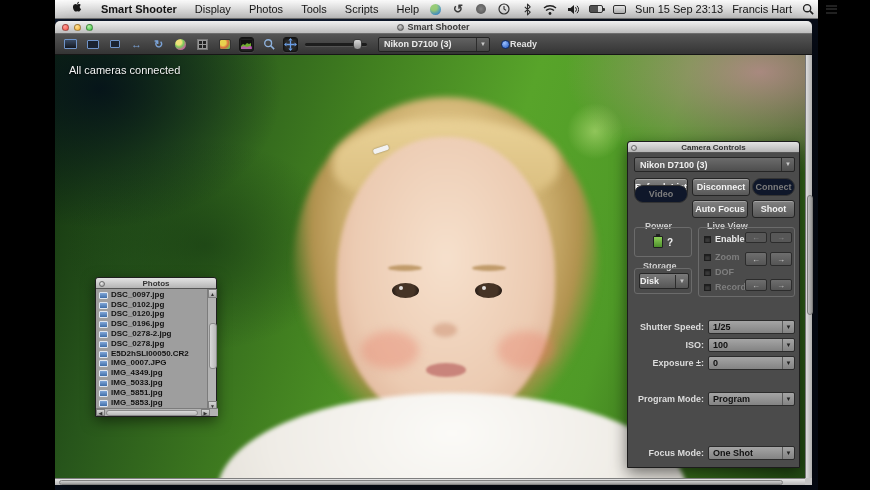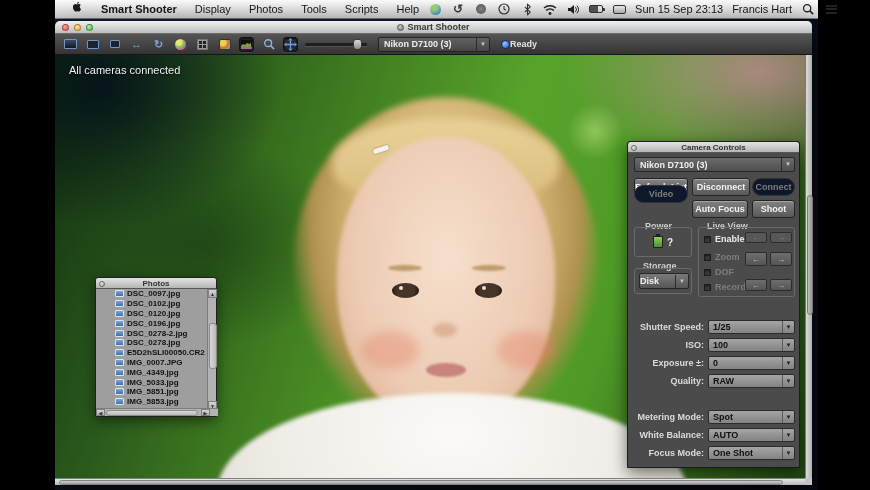"DSC_0097.jpg" .prow { align-items: center -> flex-end; padding-left: 18px -> 2px }
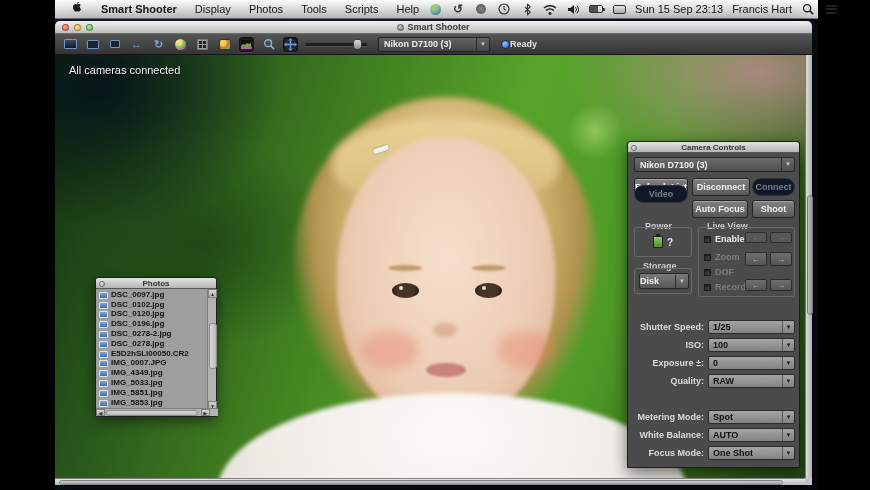"Quality:" div.setrow { html: <div> <span>Quality:</span> <span> <span>RAW</span> <span>▼</span> </span> </div> -> none }
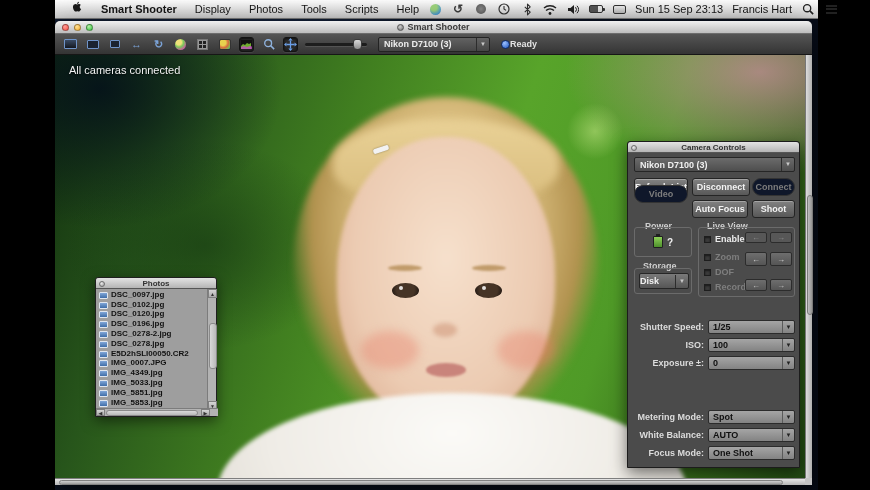"Program Mode:" div.setrow { html: none -> <div> <span>Program Mode:</span> <span> <span>Program</span> <span>▼</span> </span> </div> }
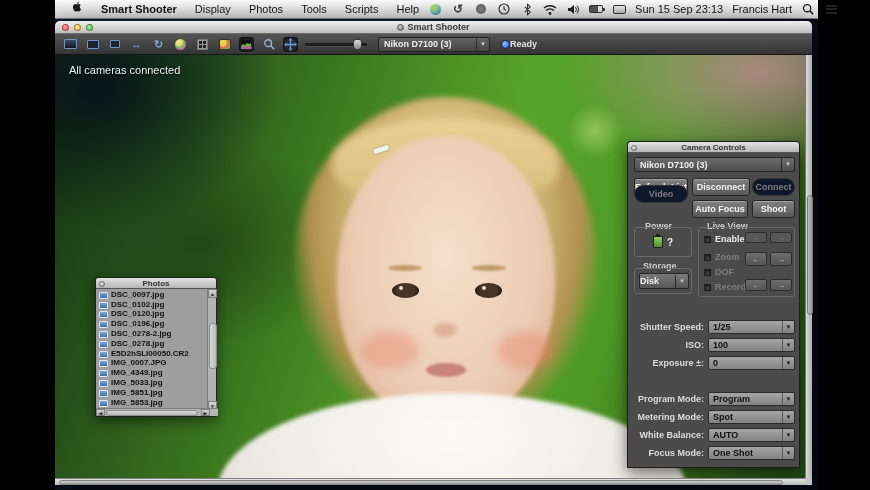"Metering Mode:" div.setrow { html: <div> <span>Metering Mode:</span> <span> <span>Spot</span> <span>▼</span> </span> </div> -> none }
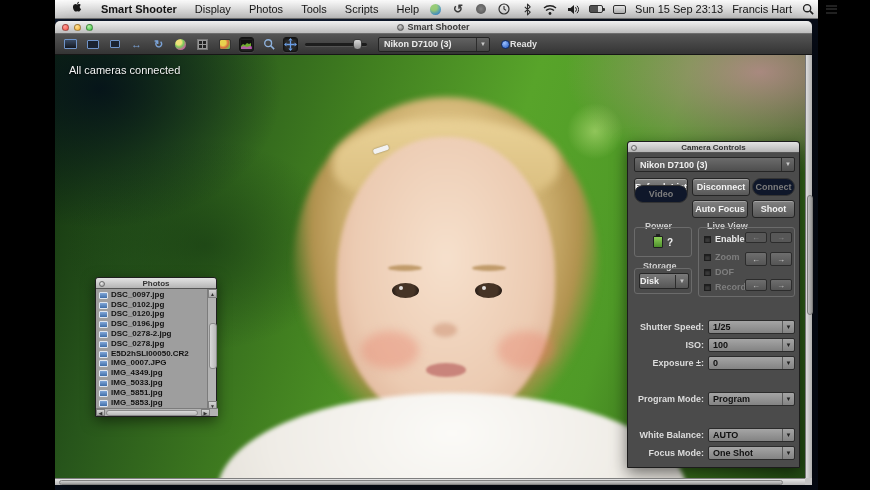"White Balance:" div.setrow { html: <div> <span>White Balance:</span> <span> <span>AUTO</span> <span>▼</span> </span> </div> -> none }
